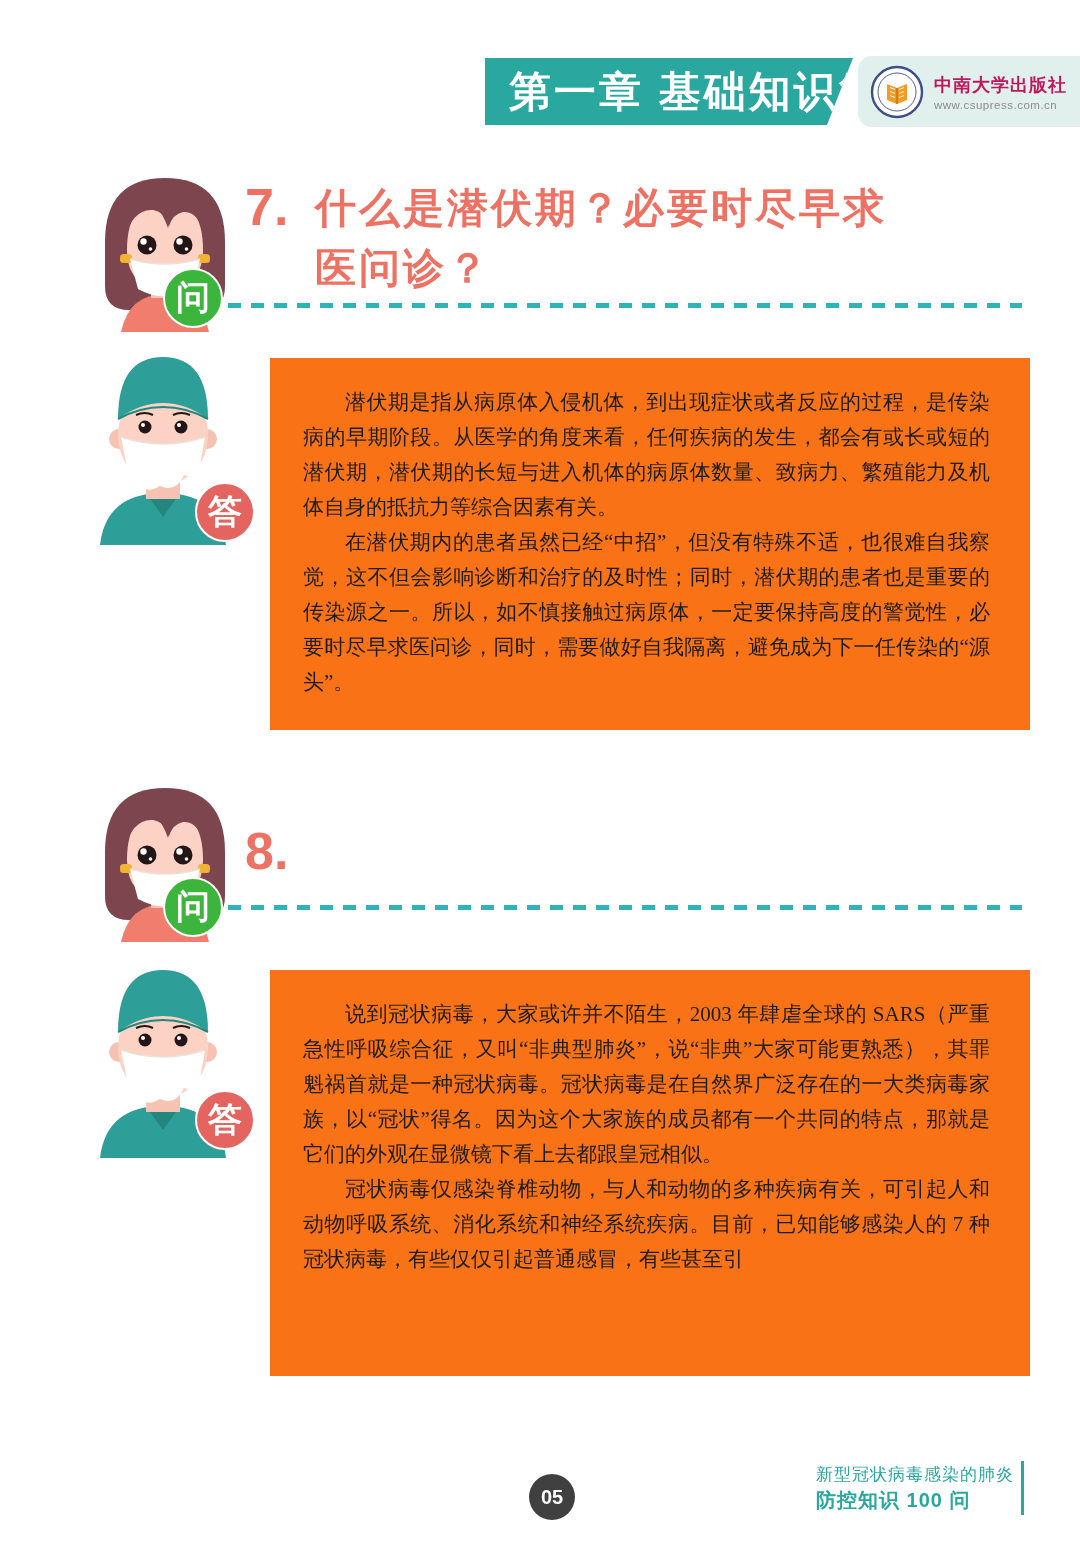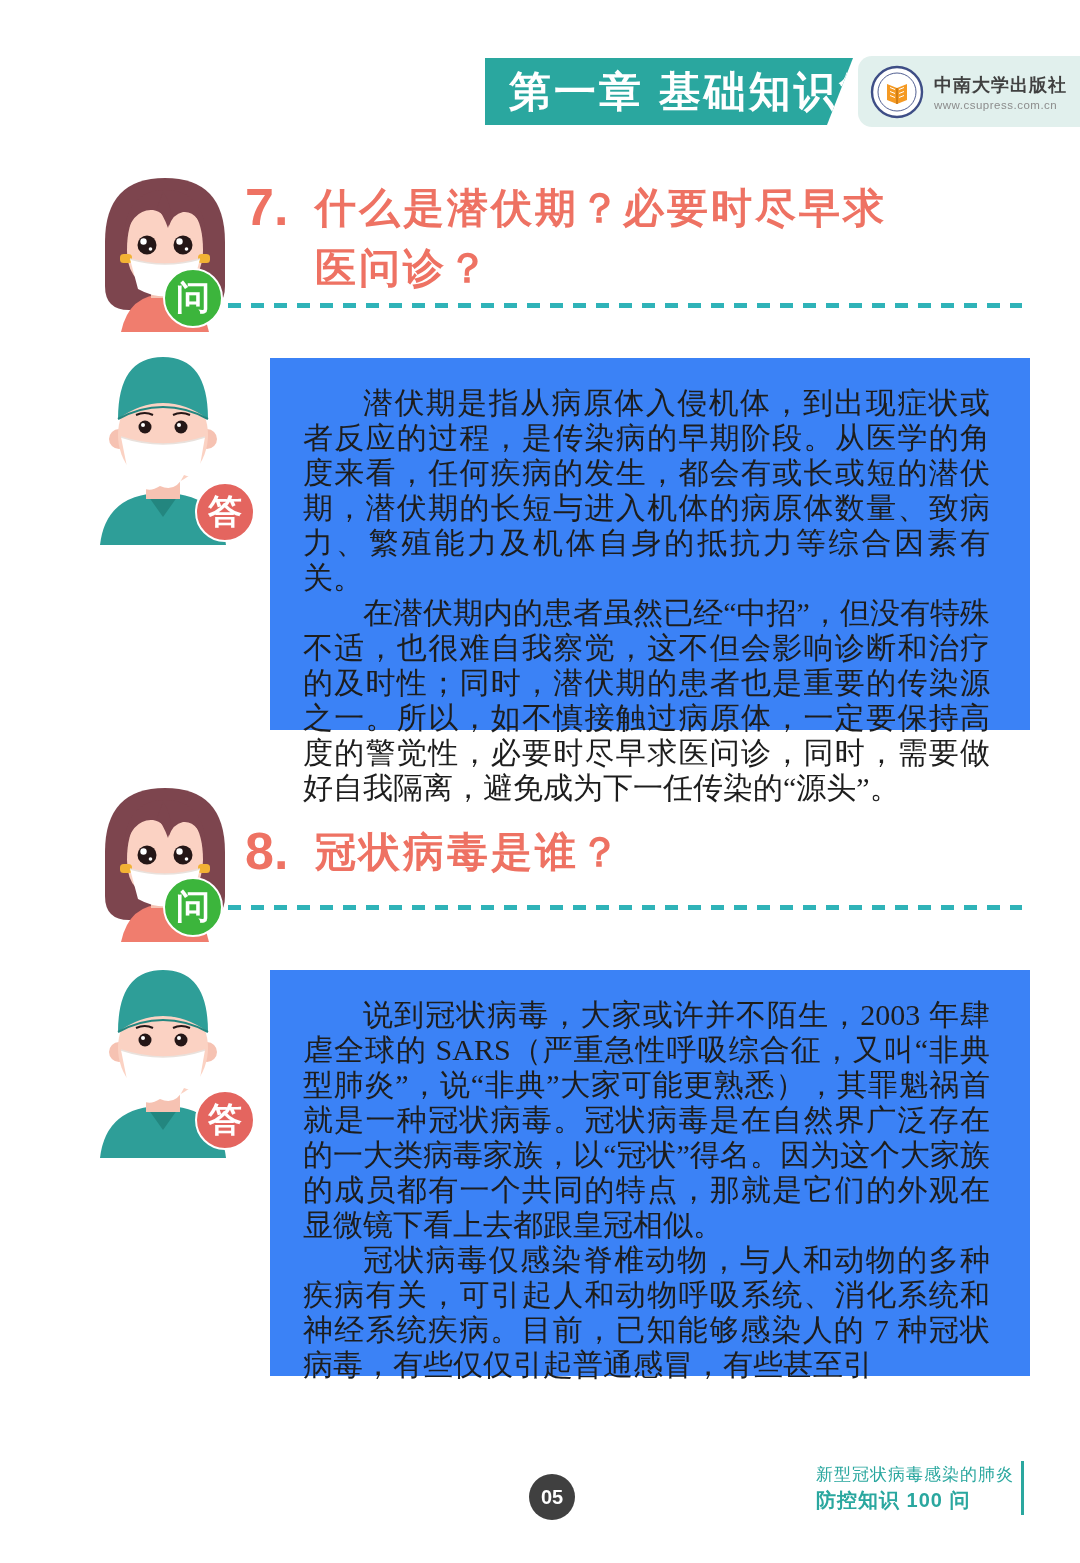"中南大学出版社" .publisher-name { color: #404040 -> #be185d }
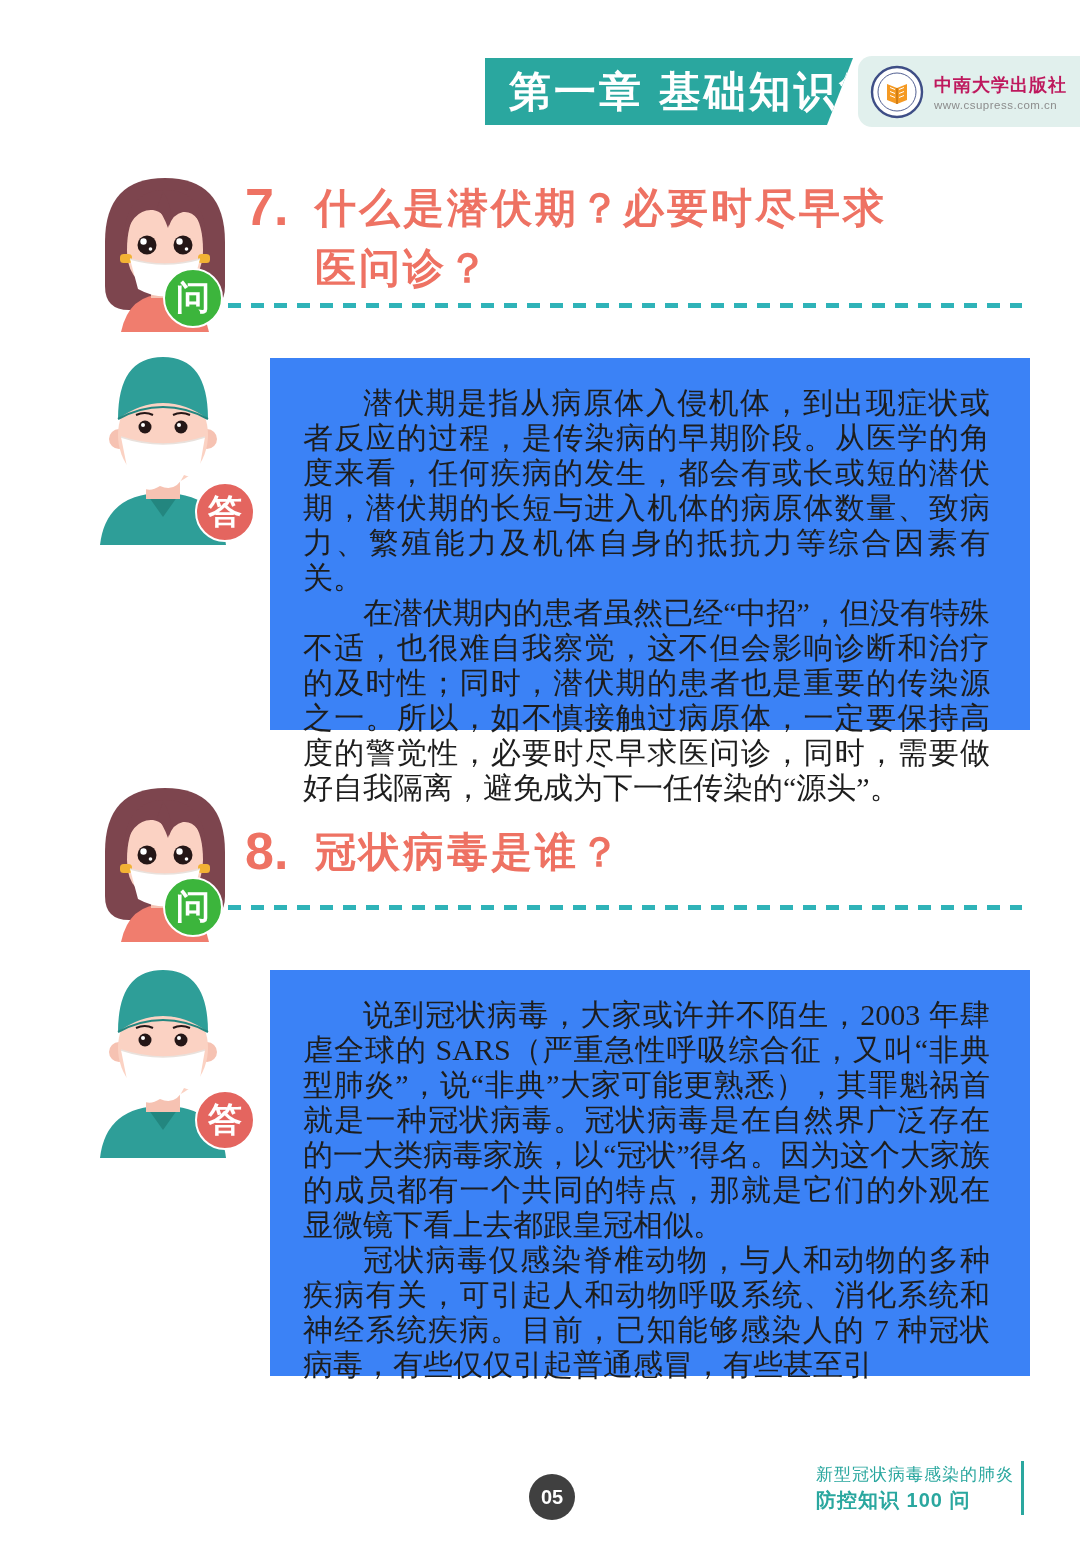"潜伏期是指从病原体入侵机体，到出现症状或者反应的过程，是传染病的早期阶段。从医学" .answer-box { background: #3b82f6 -> #f97316; font-size: 30px -> 21px }
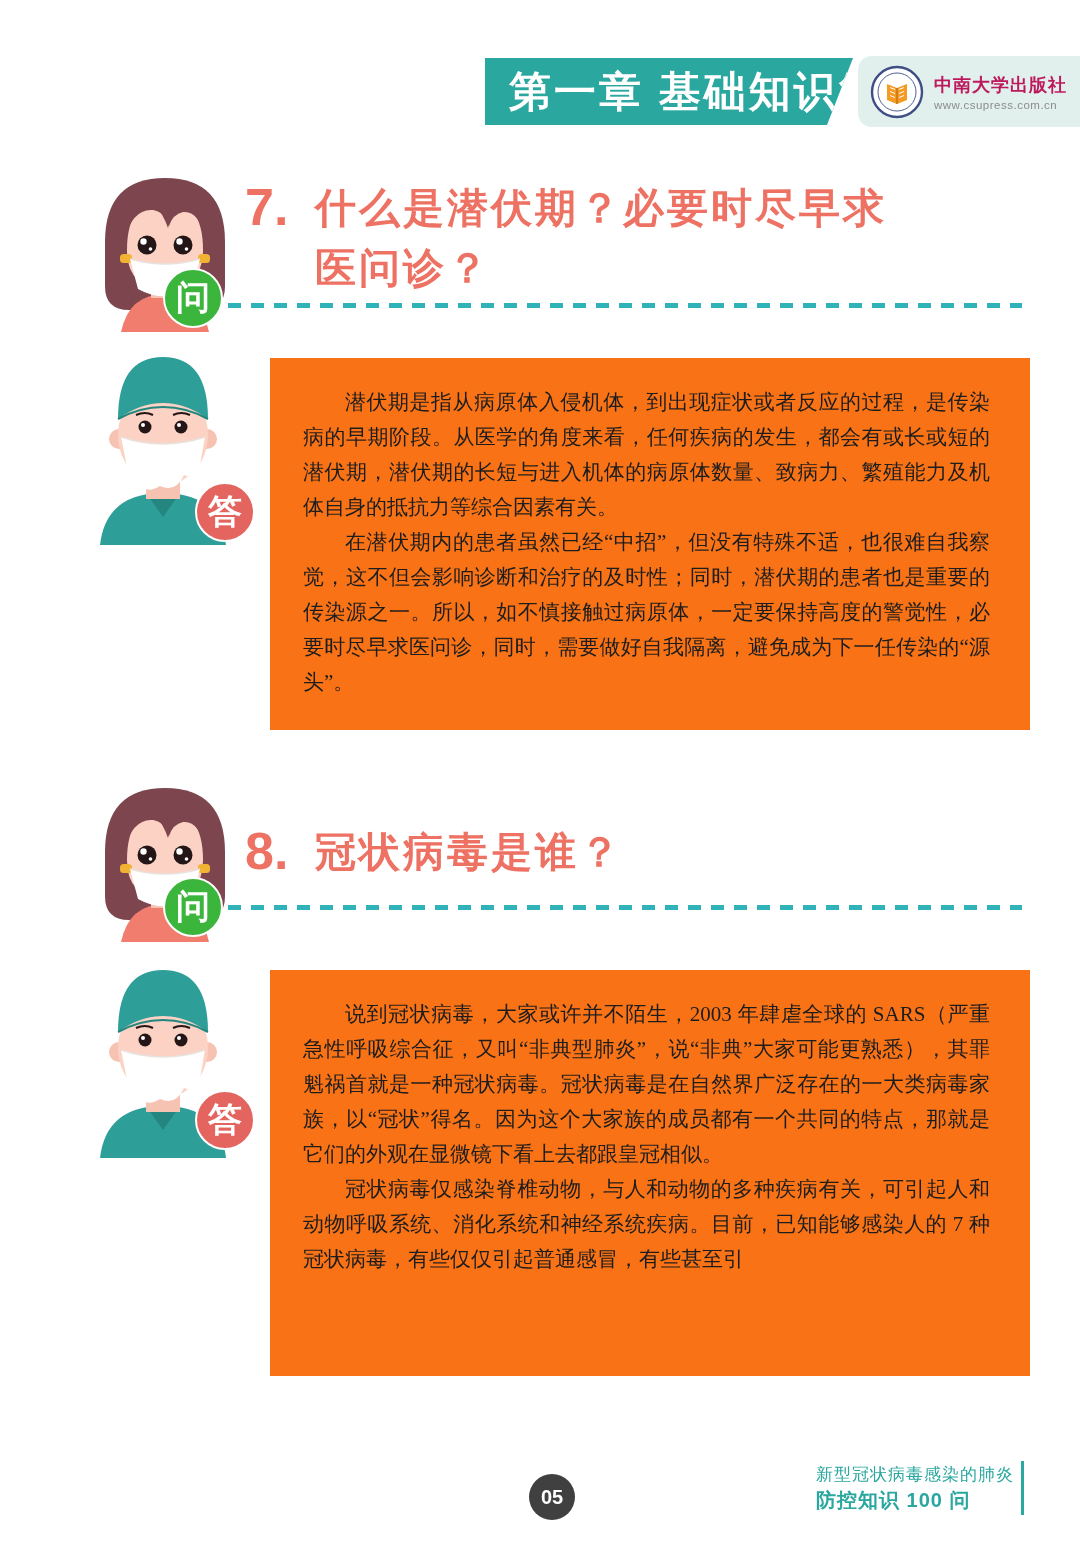"冠状病毒是谁？" span.q-text { html: <span>冠状病毒是谁？</span> -> none }
